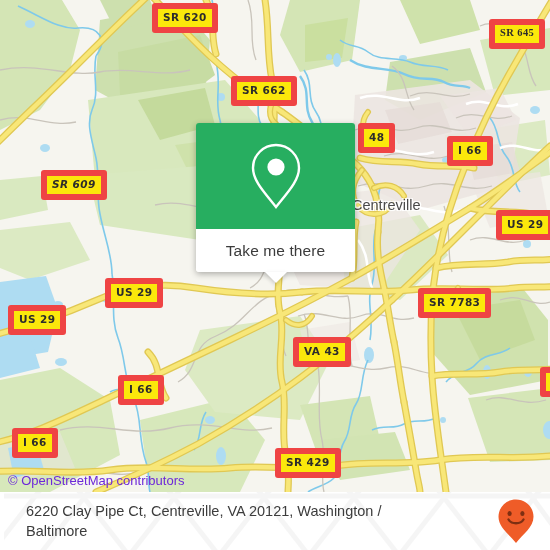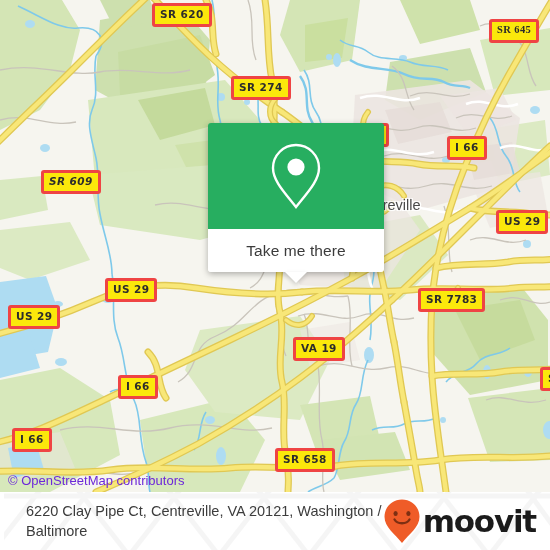"SR 620" .shield { border: 3px solid #ef4444 -> 6px solid #ef4444 }
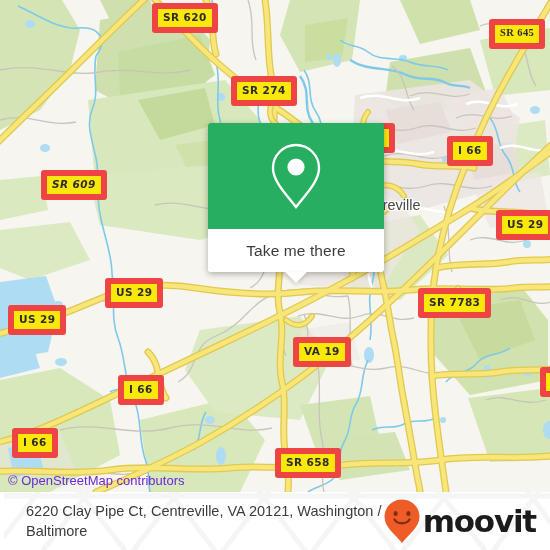"SR 274" div.shield { text: 274 -> 662 }
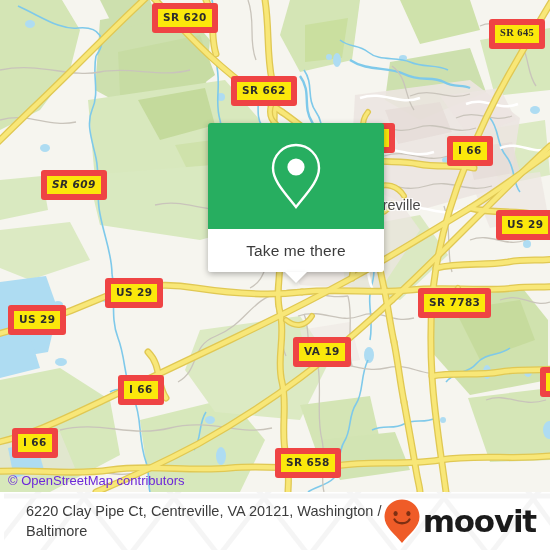"Take me there" .card { left: 208px -> 196px; width: 176px -> 159px }
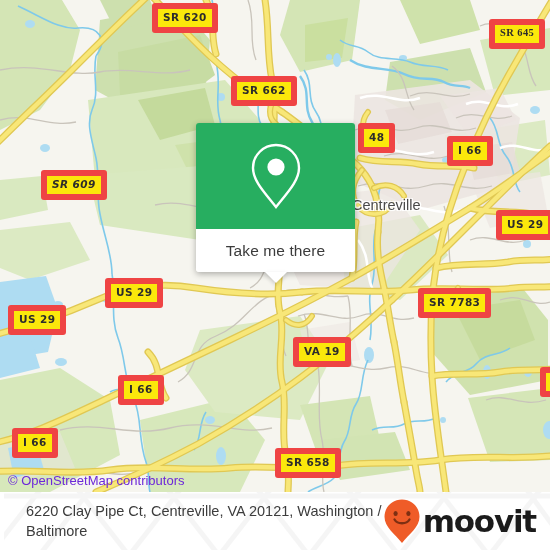"VA 19" div.shield { text: 19 -> 43 }
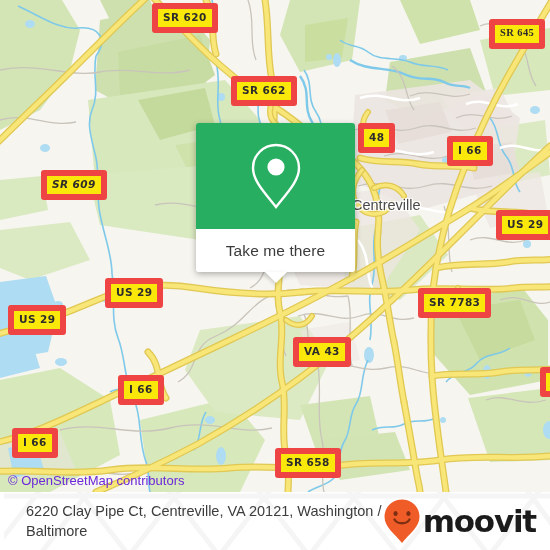"SR 658" div.shield { text: 658 -> 429 }
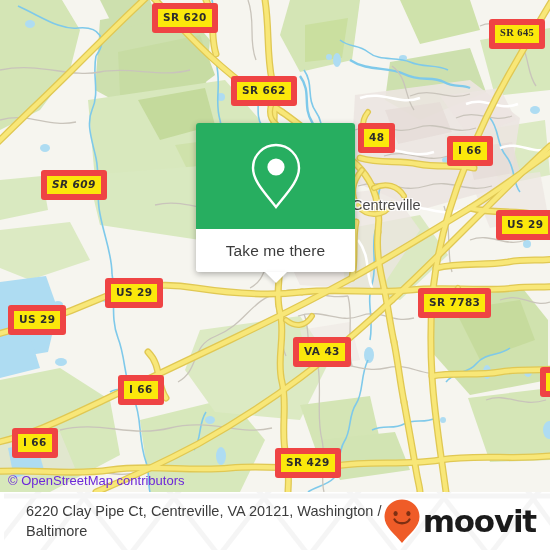"moovit" span.brand-word { html: <span>moovit</span> -> none }
